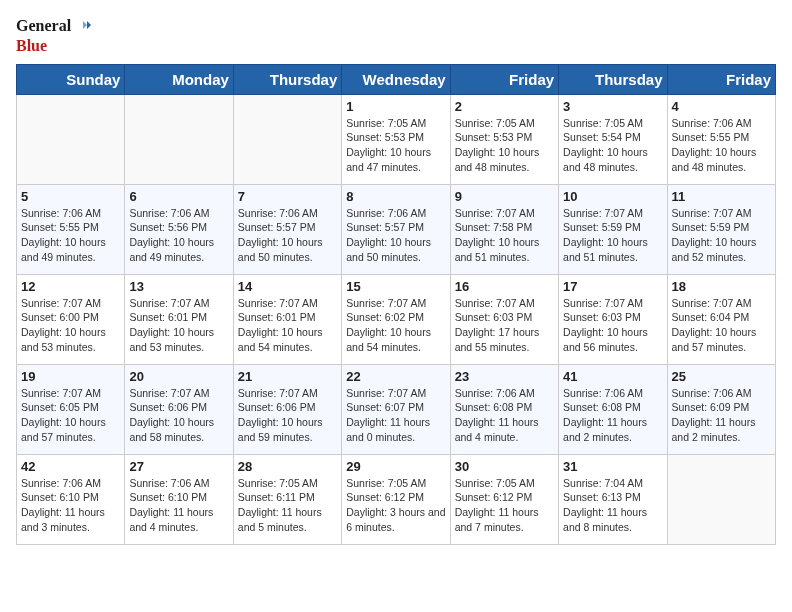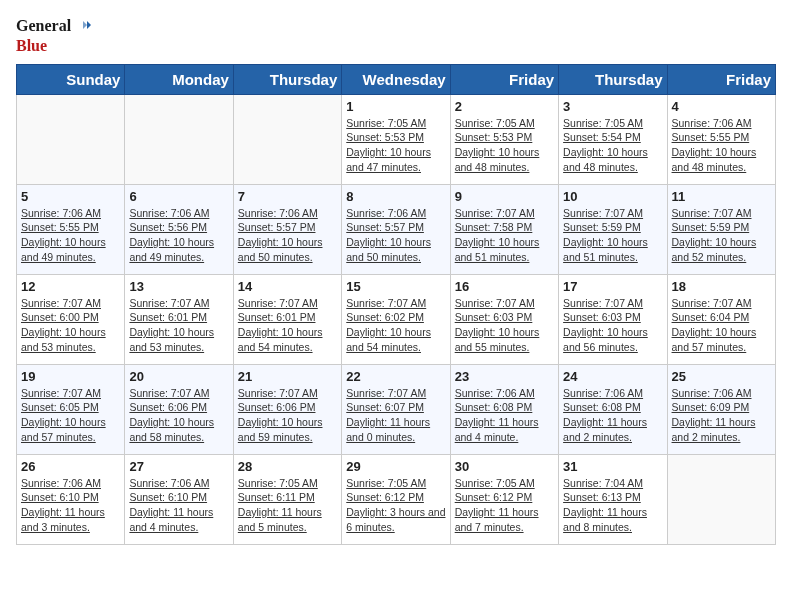"Sunrise: 7:05 AM" .day-info { text-decoration: underline -> none }
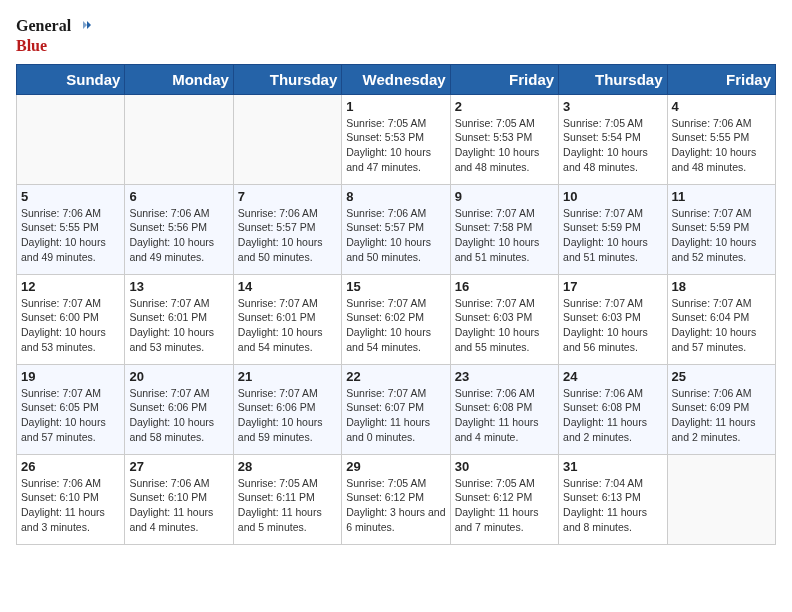"Daylight: 10 hours and 55" span { text: 10 -> 17 }
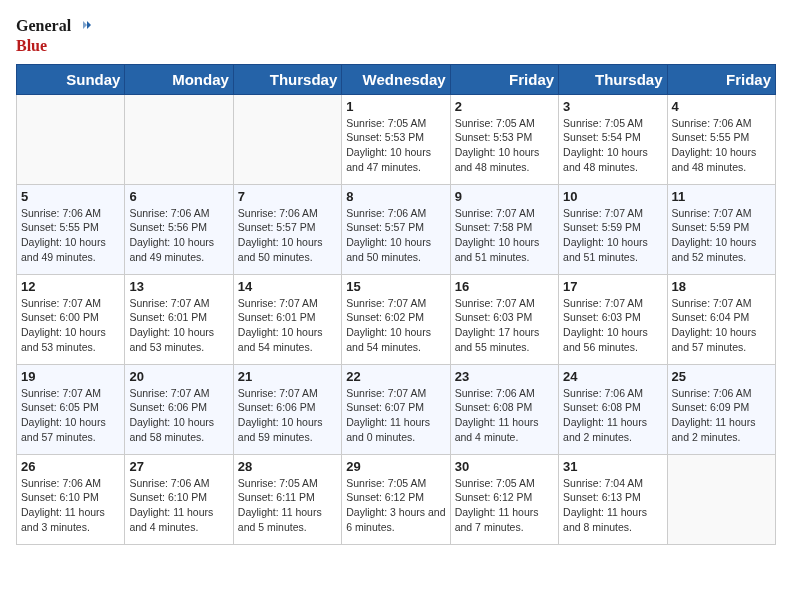"24" span.day-num { text: 24 -> 41 }
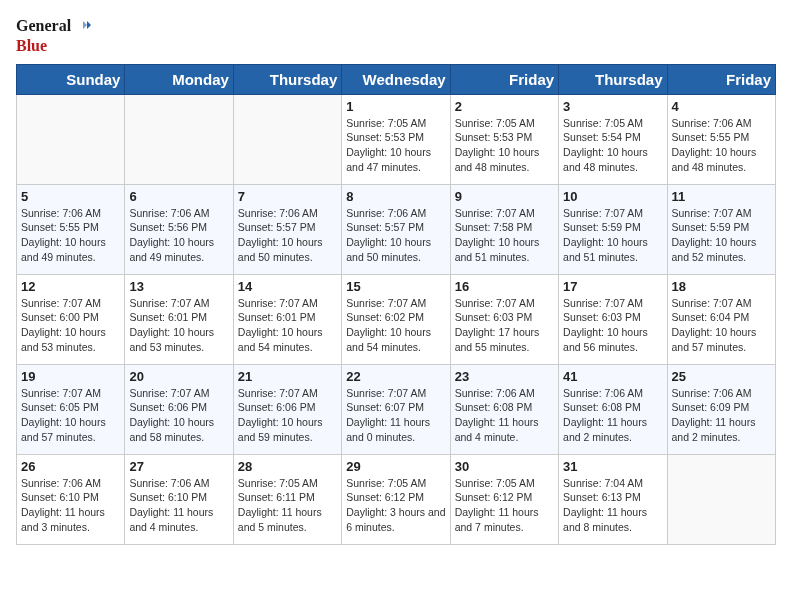"26" span.day-num { text: 26 -> 42 }
